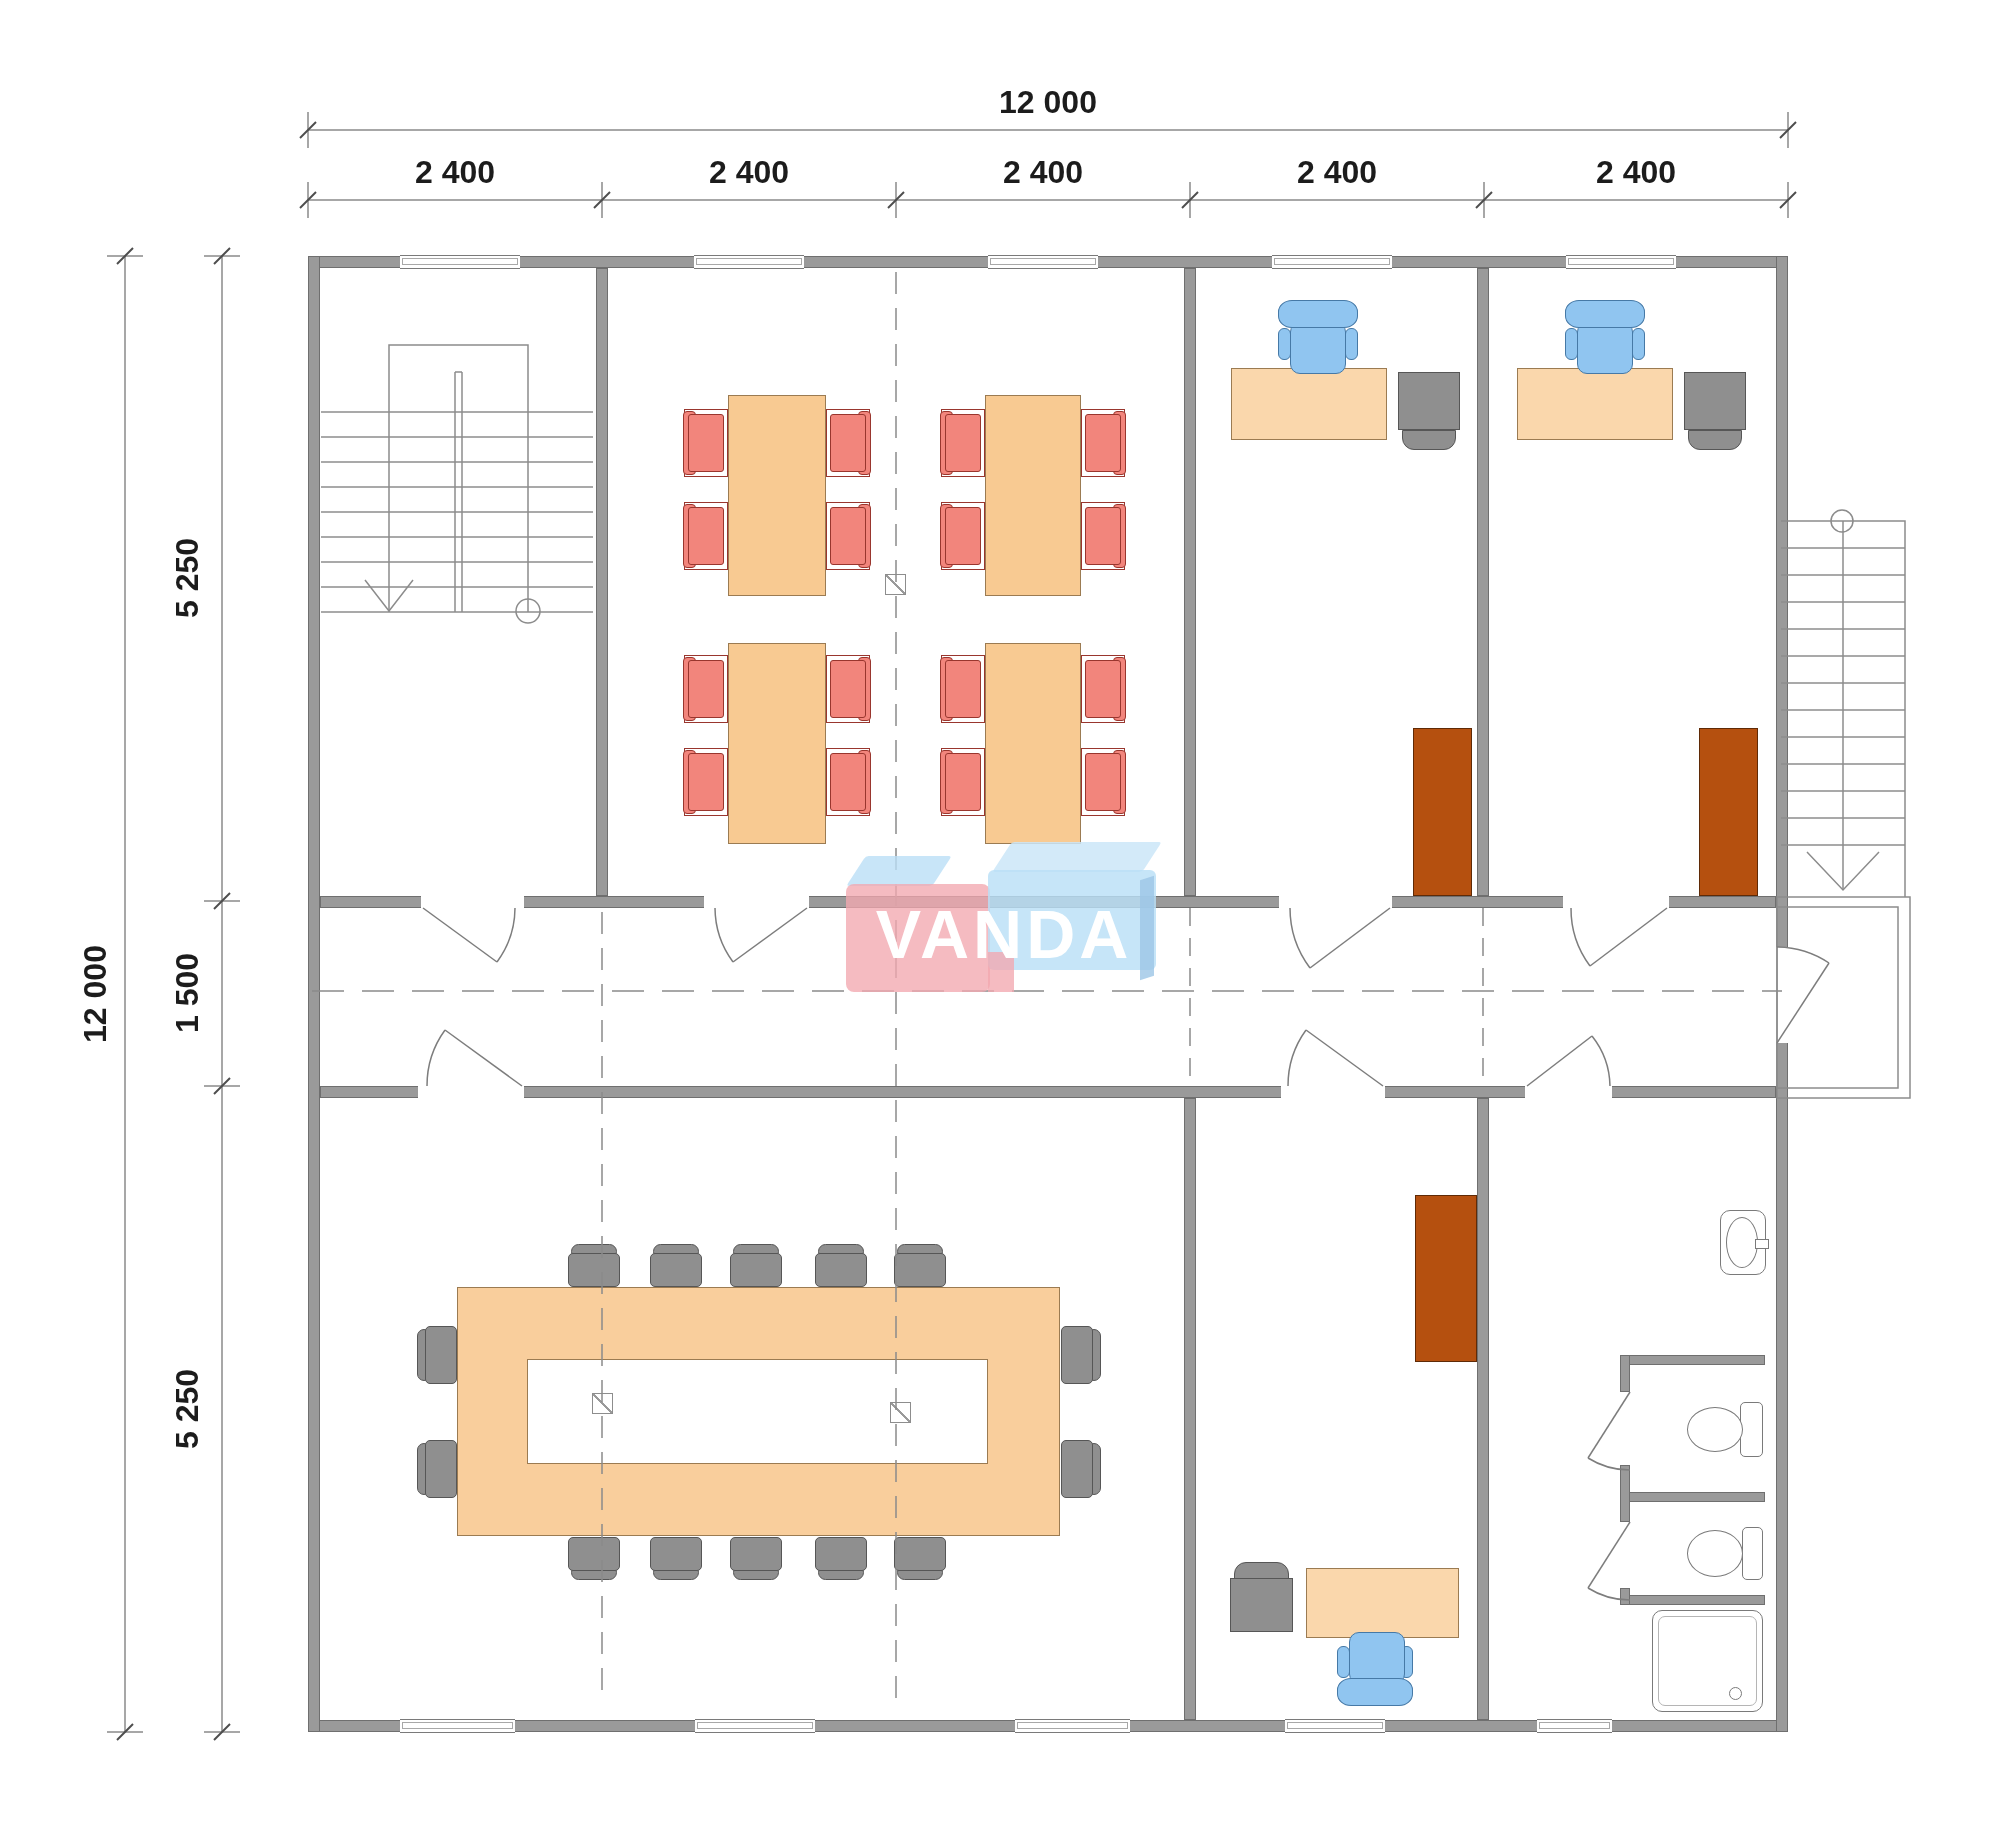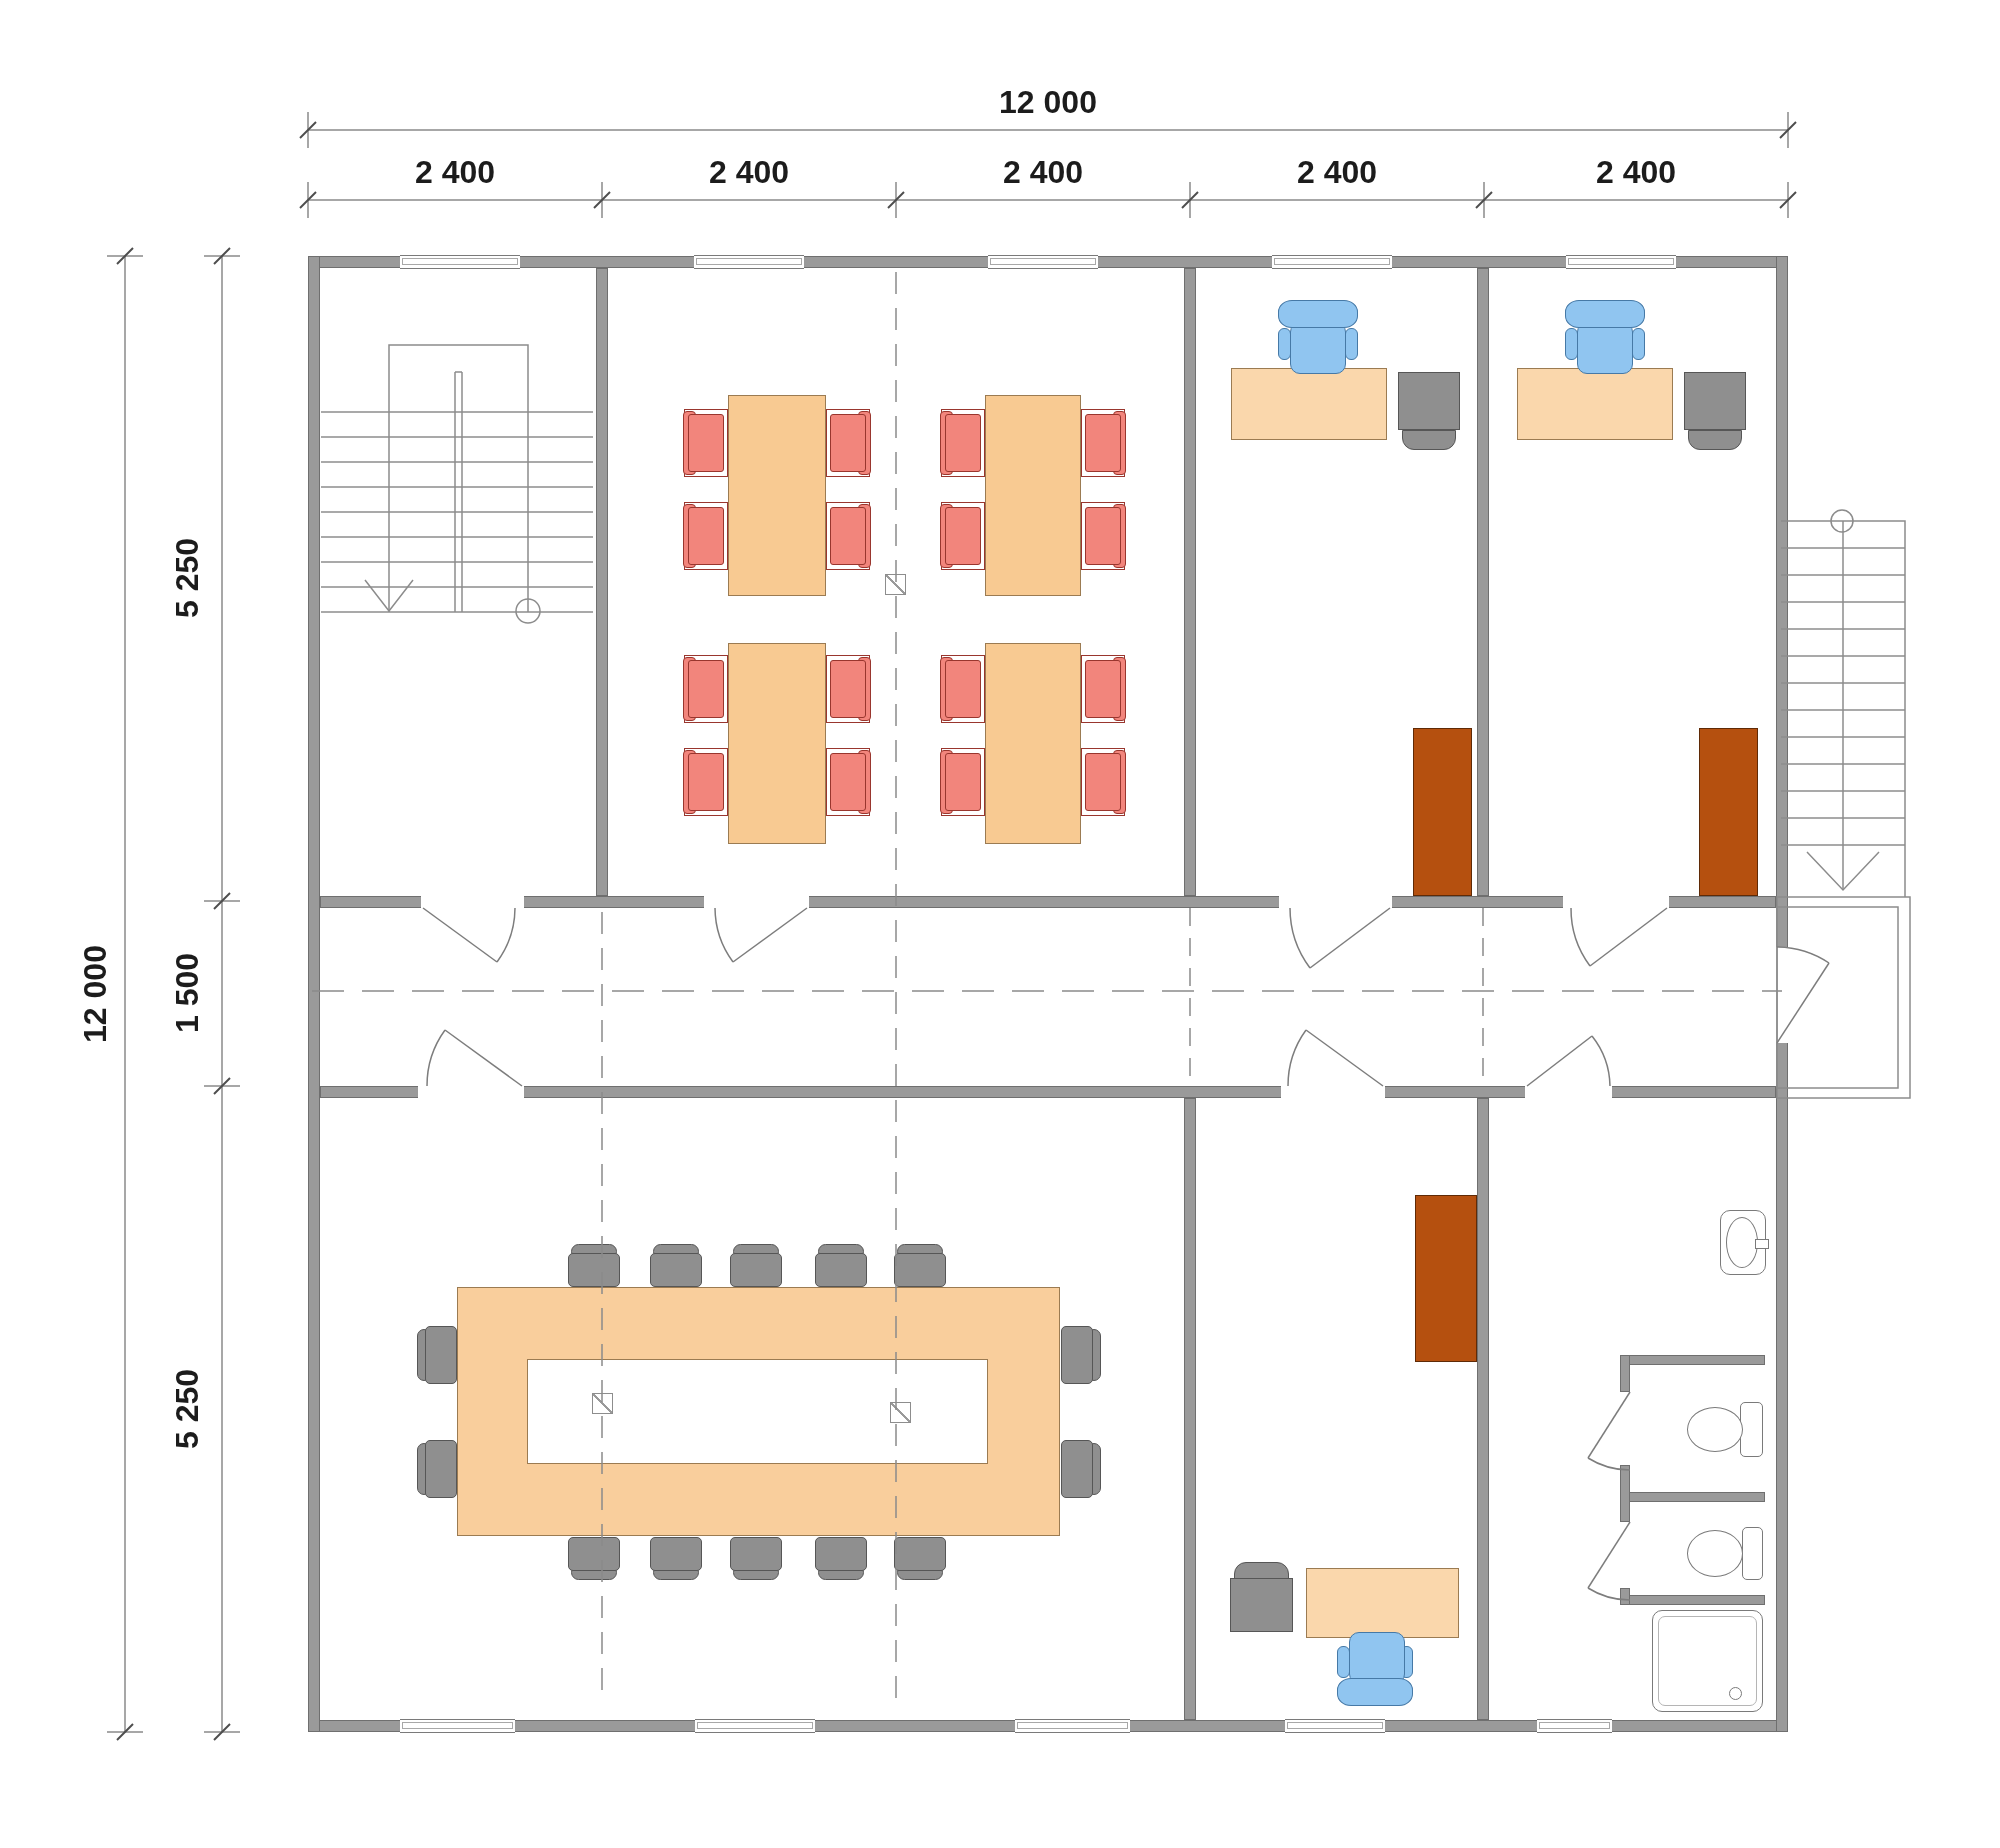"VANDA" div { html: none -> <div> <div></div> <div></div> <div></div> <div></div> <div></div> <div></div> <div>VANDA</div> </div> }
